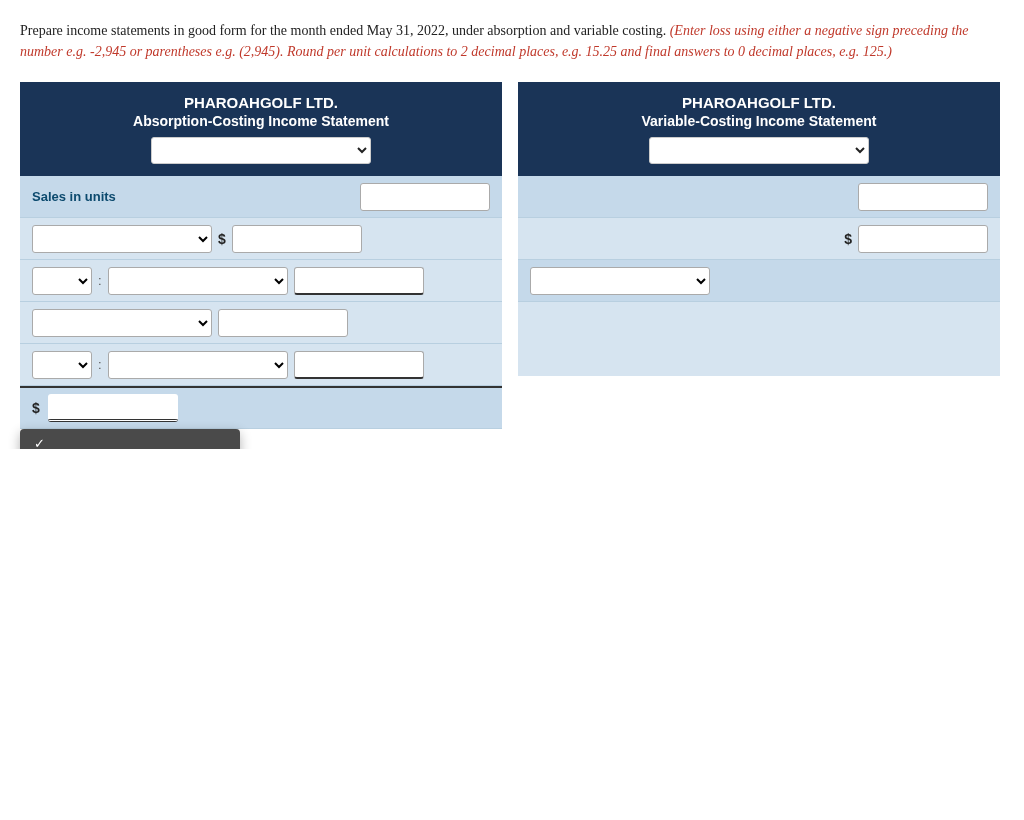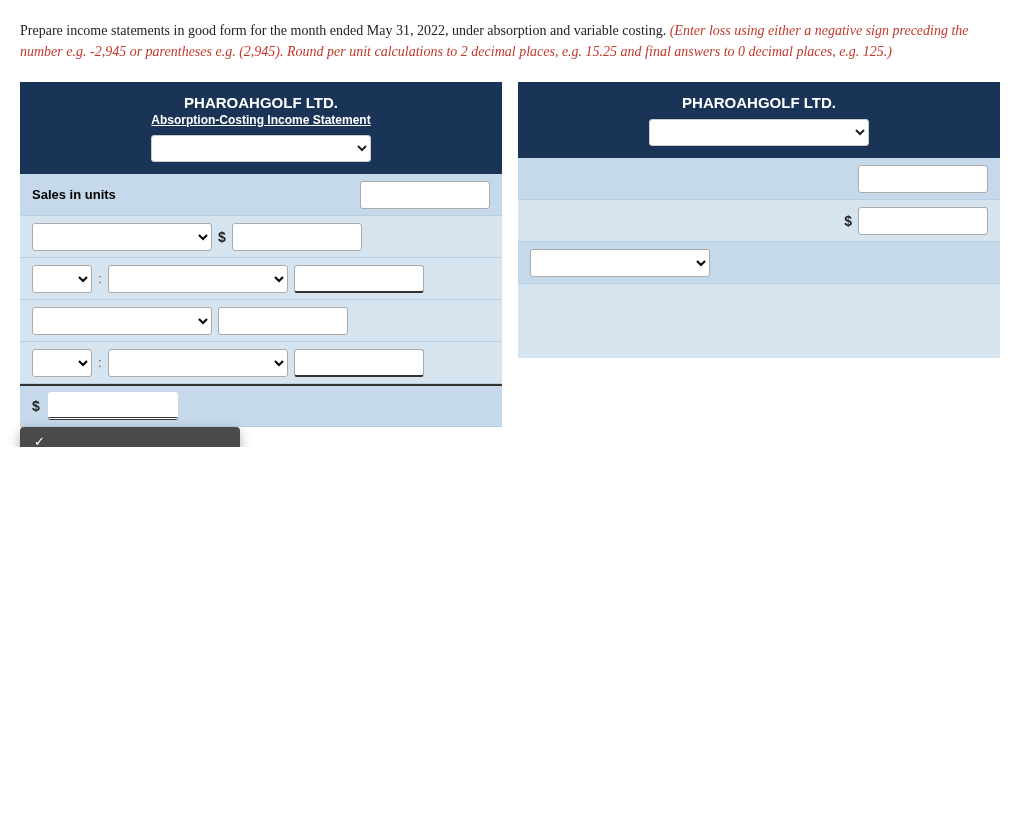"Absorption-Costing Income Statement" .panel-header .subtitle { font-size: 12px -> 14px; text-decoration: underline -> none }
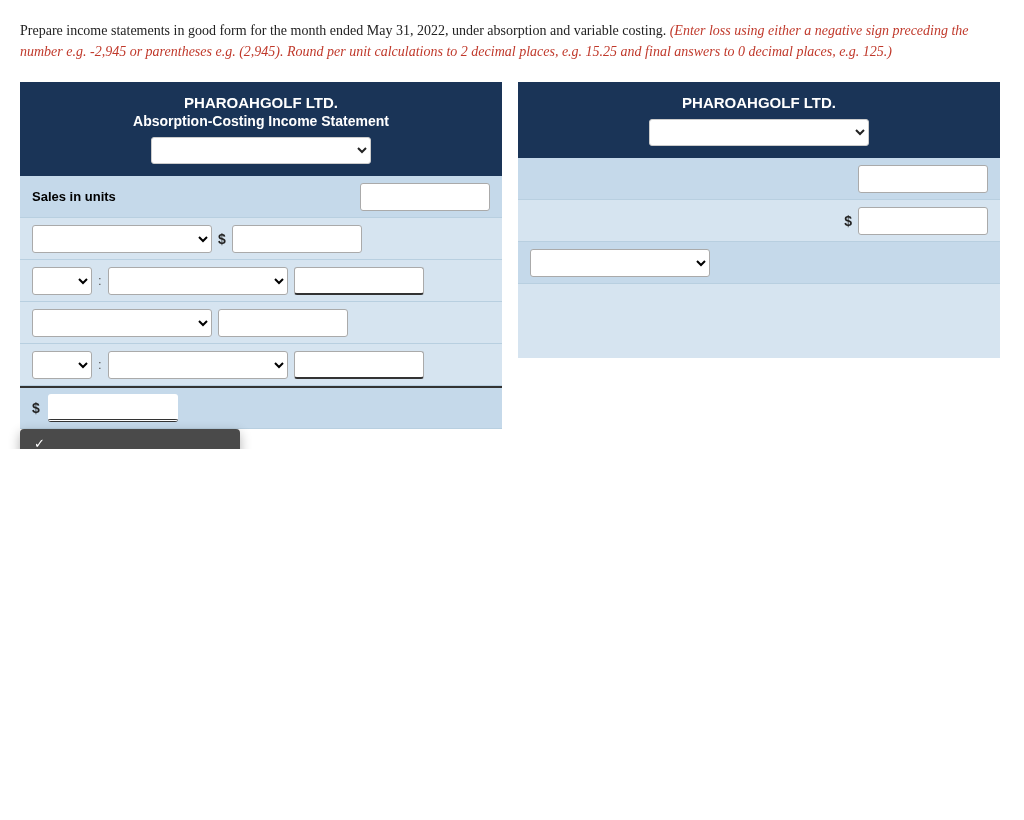"Variable-Costing Income Statement" div.subtitle { html: none -> <div>Variable-Costing Income Statement</div> }
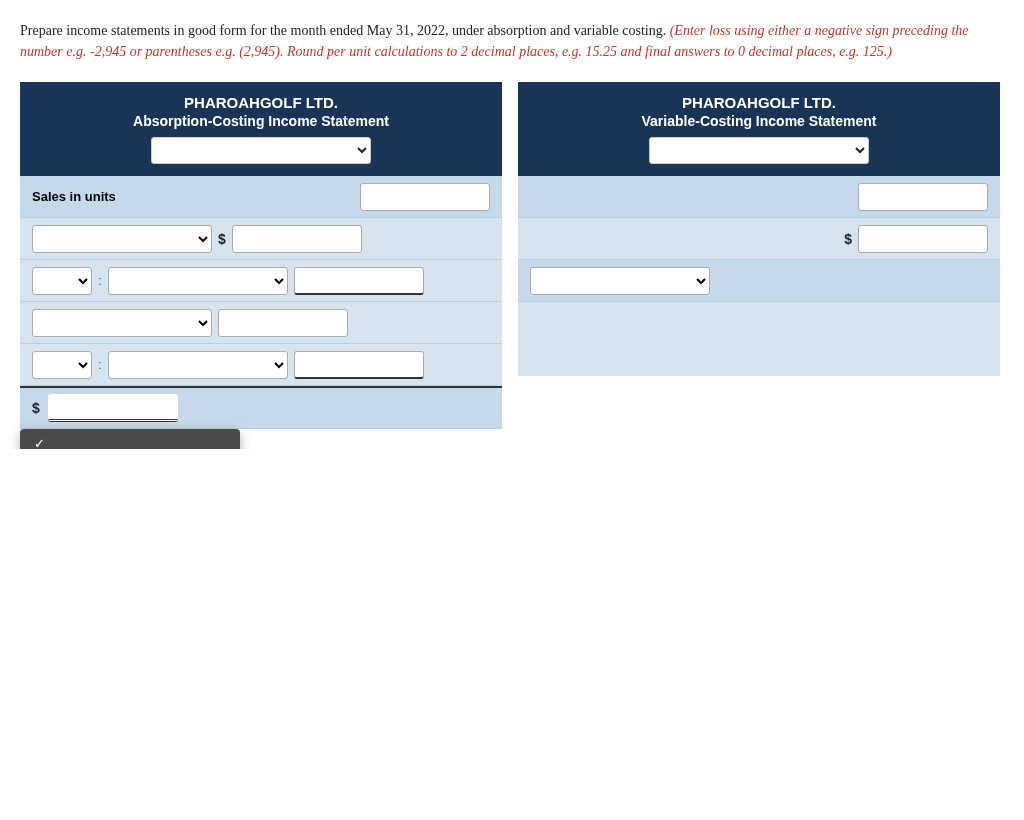"Sales in units" .panel-row .row-label { color: #000000 -> #0c4a6e }
